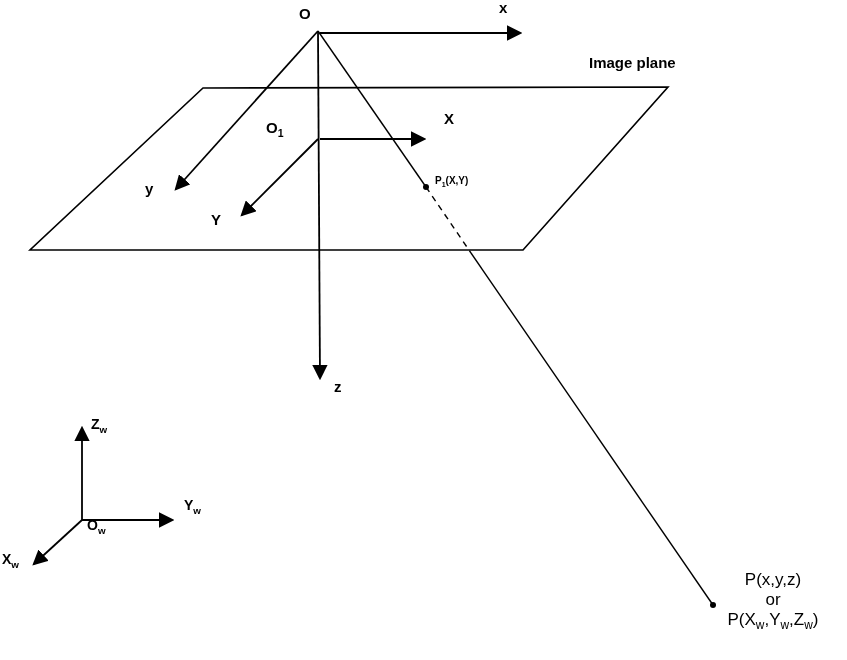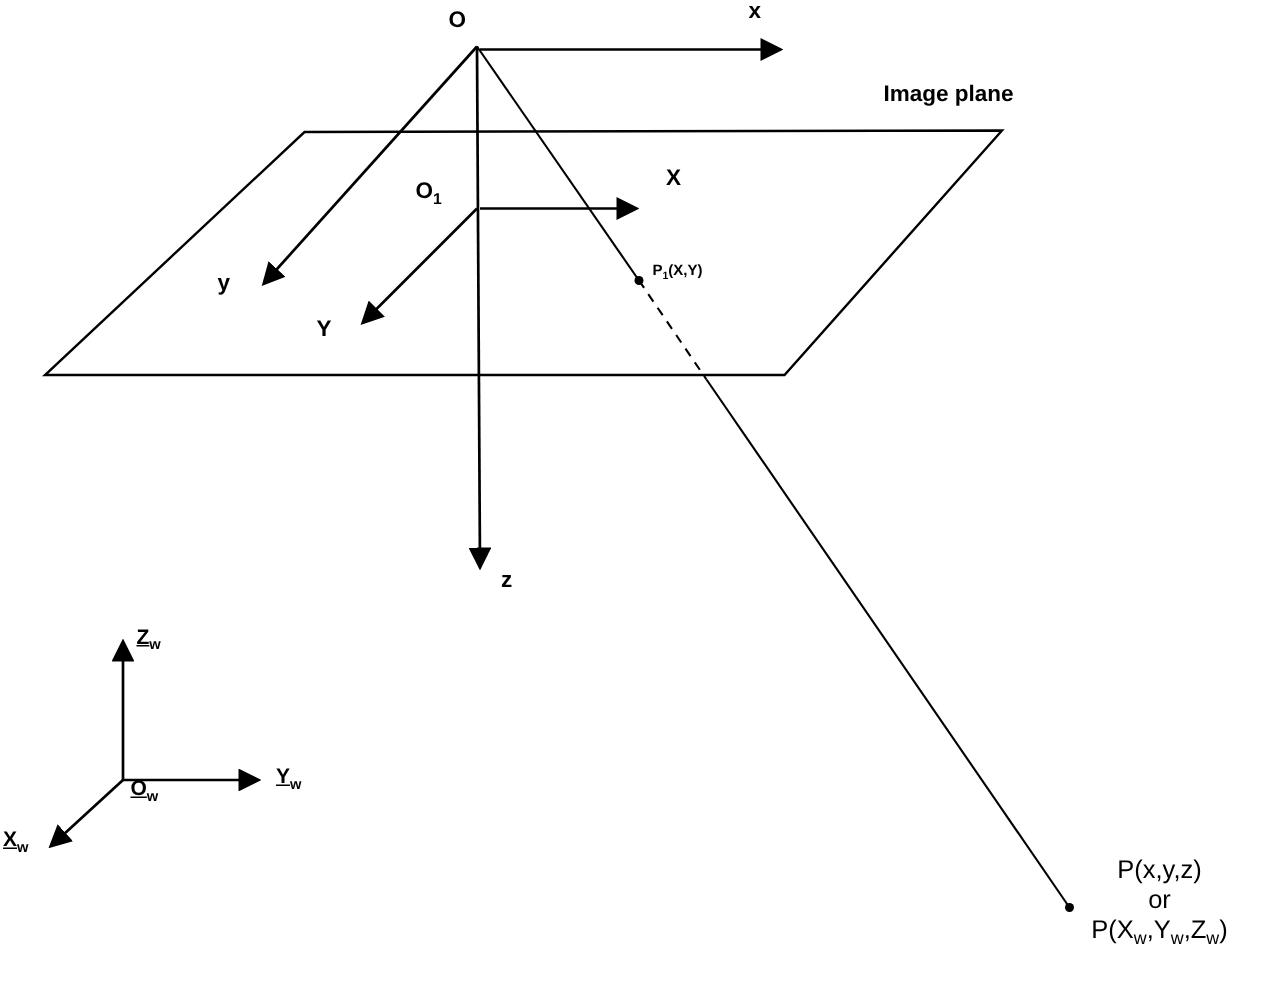"O1" div.lbl { left: 277px -> 266px }
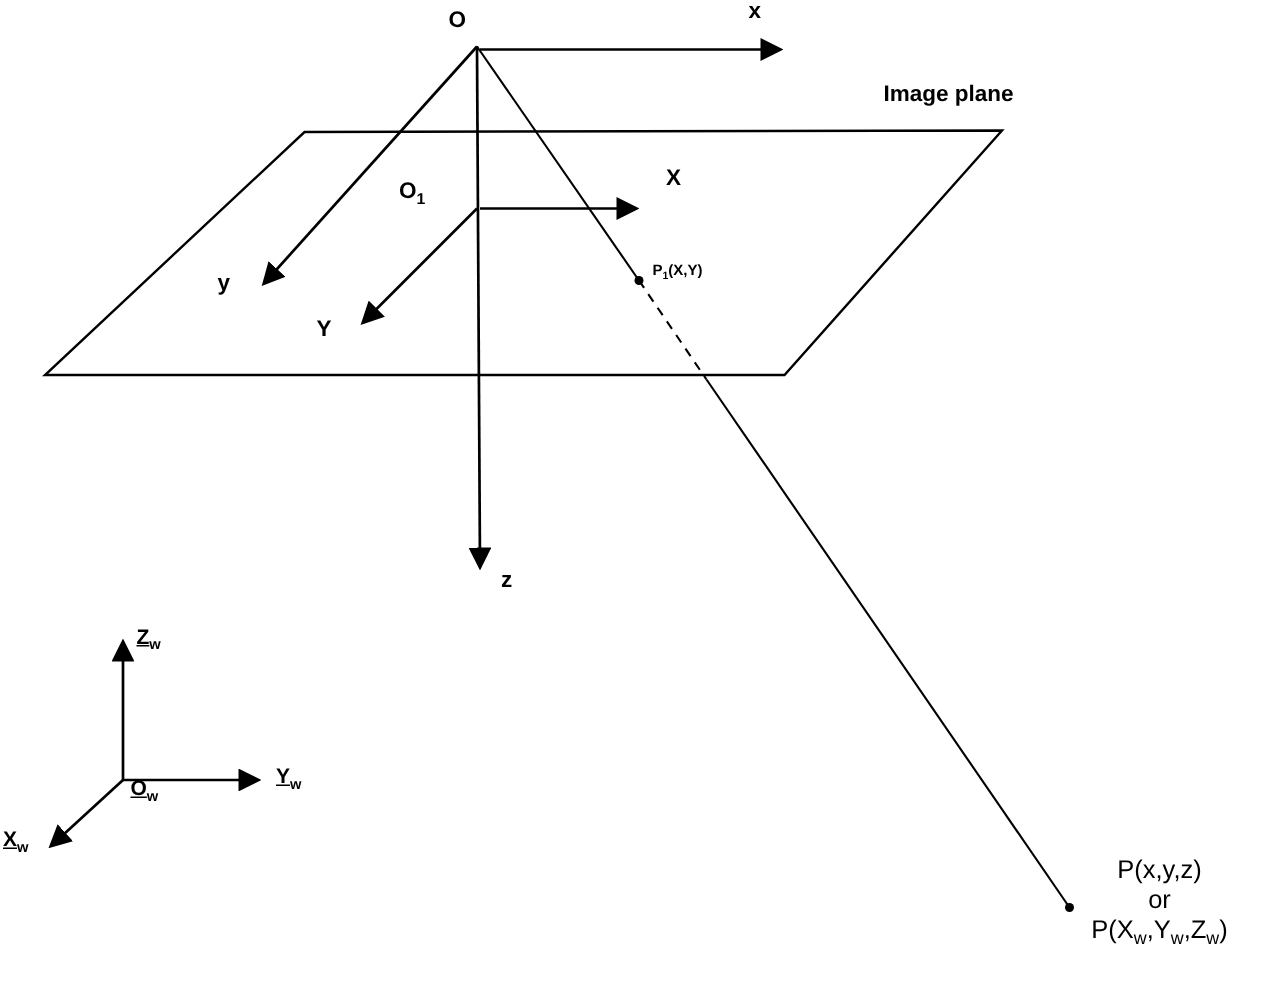"Zw" .small-lbl { text-decoration: underline -> none }
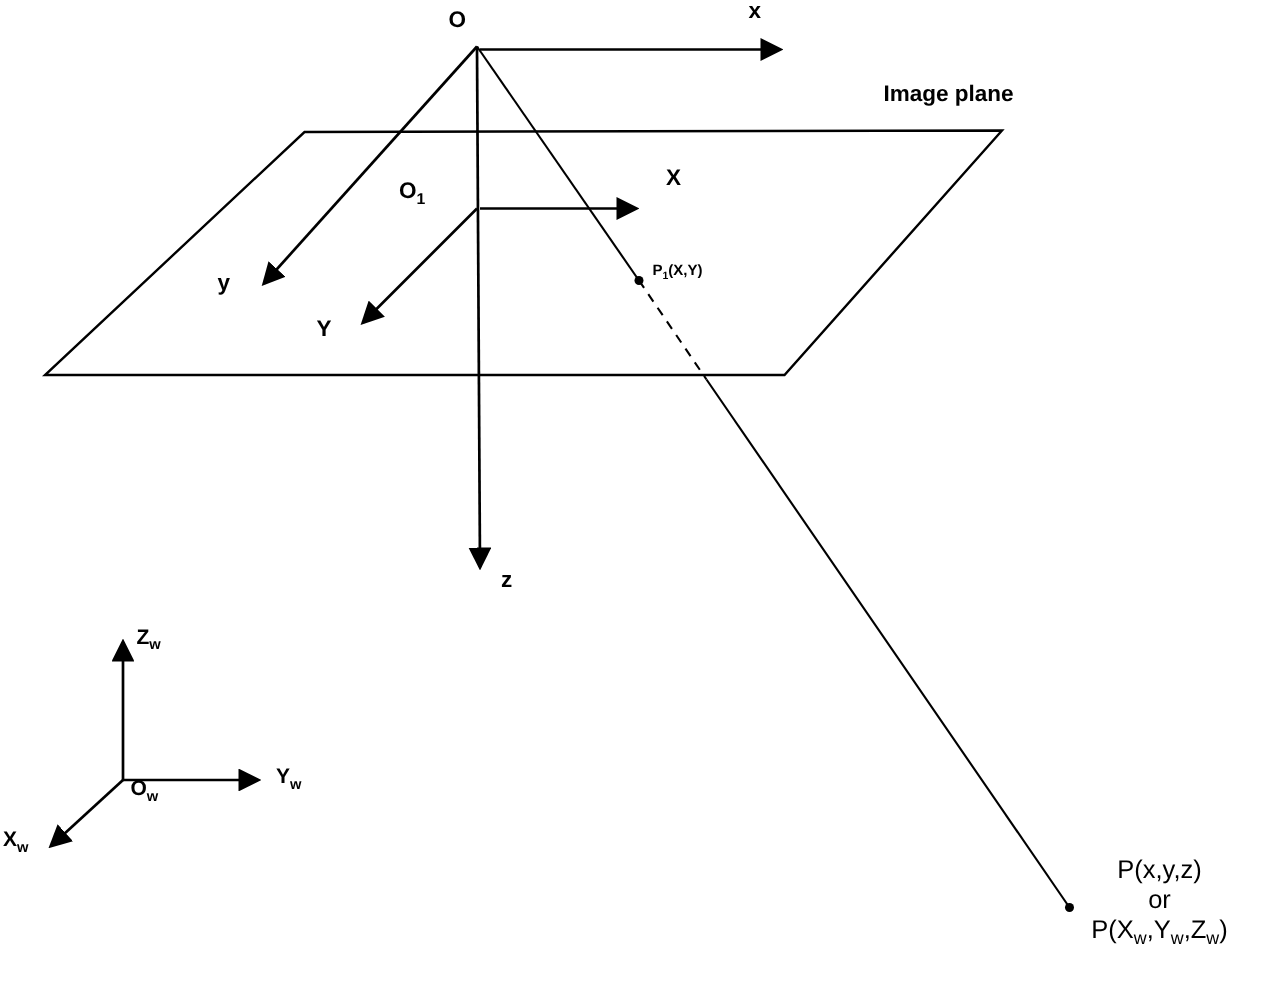"Yw" div.lbl { top: 510px -> 498px }
